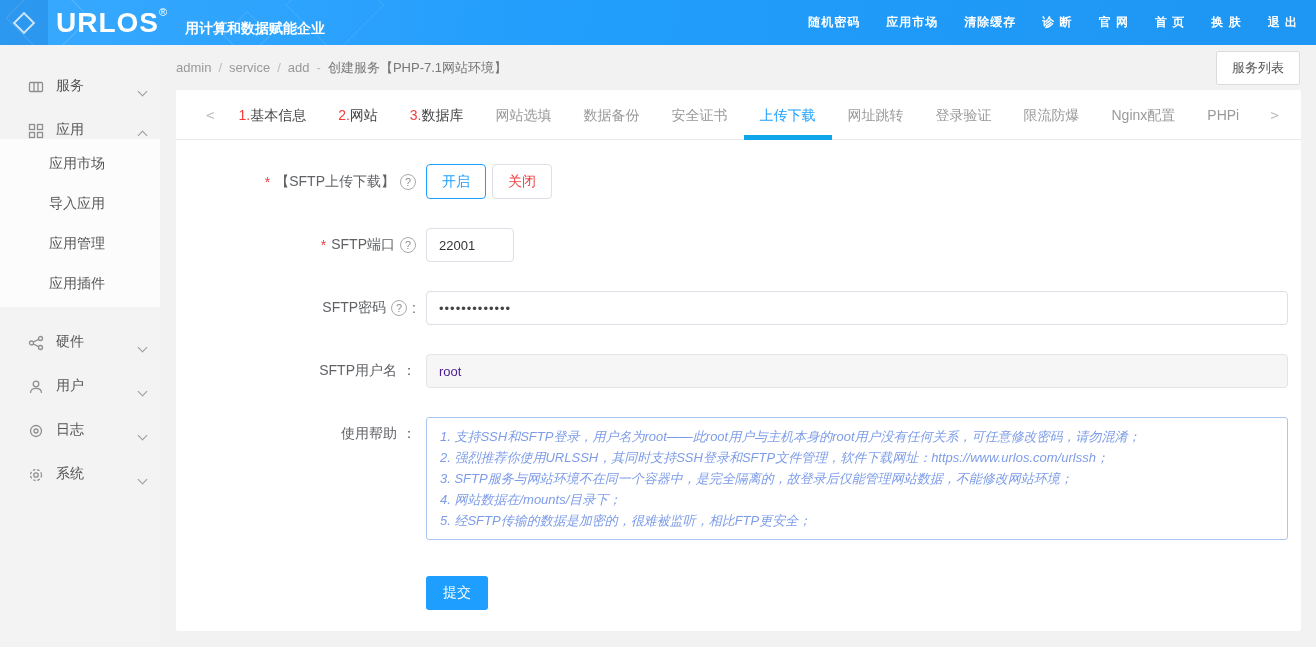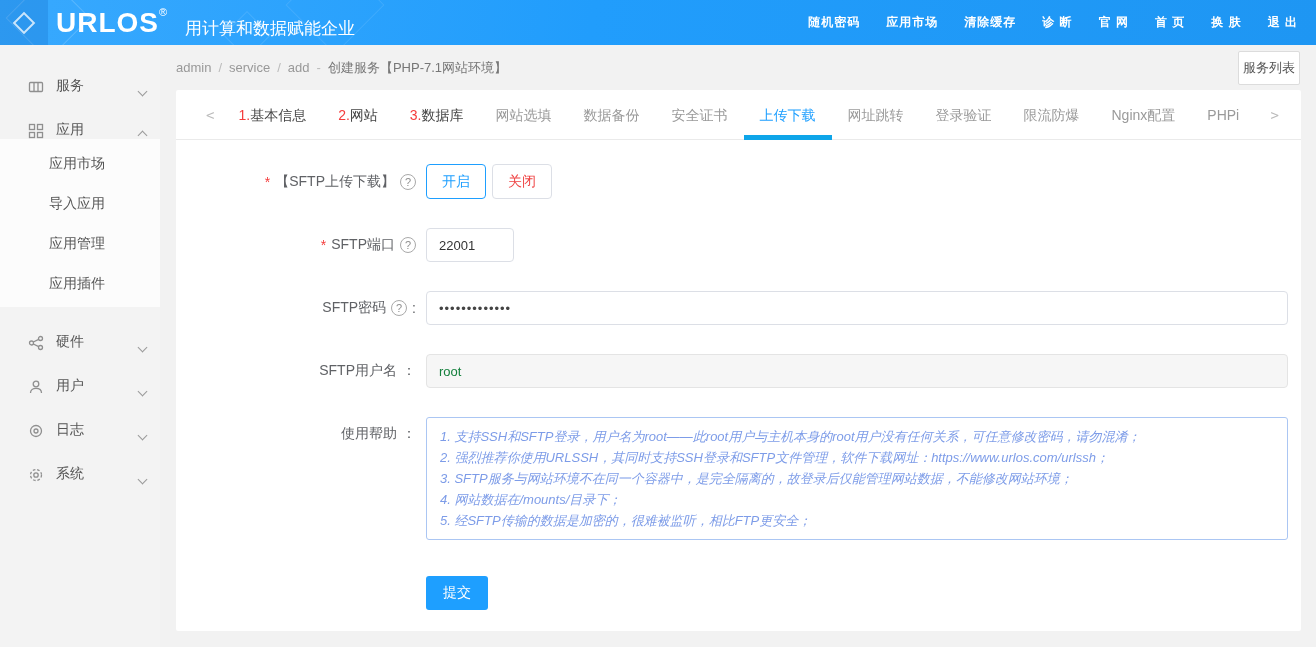"用计算和数据赋能企业" .tagline { font-size: 17px -> 14px; font-weight: 400 -> 700 }
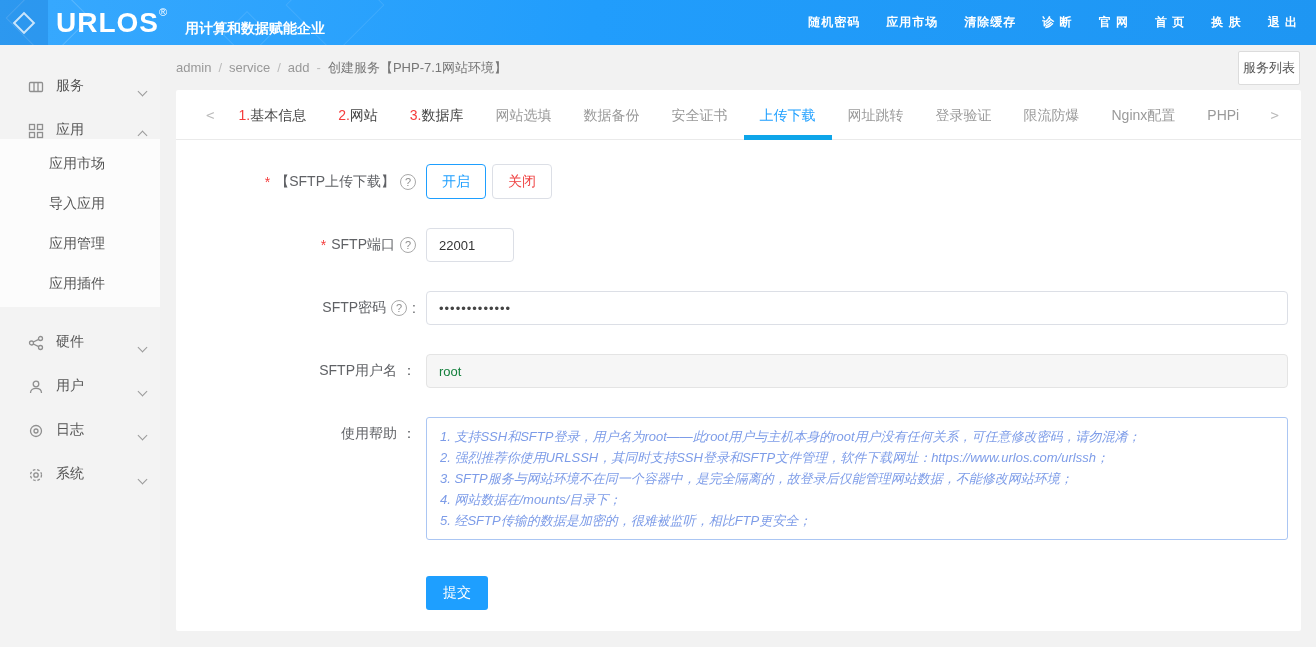"服务列表" .service-list-btn { padding: 7px 4px -> 7px 15px }
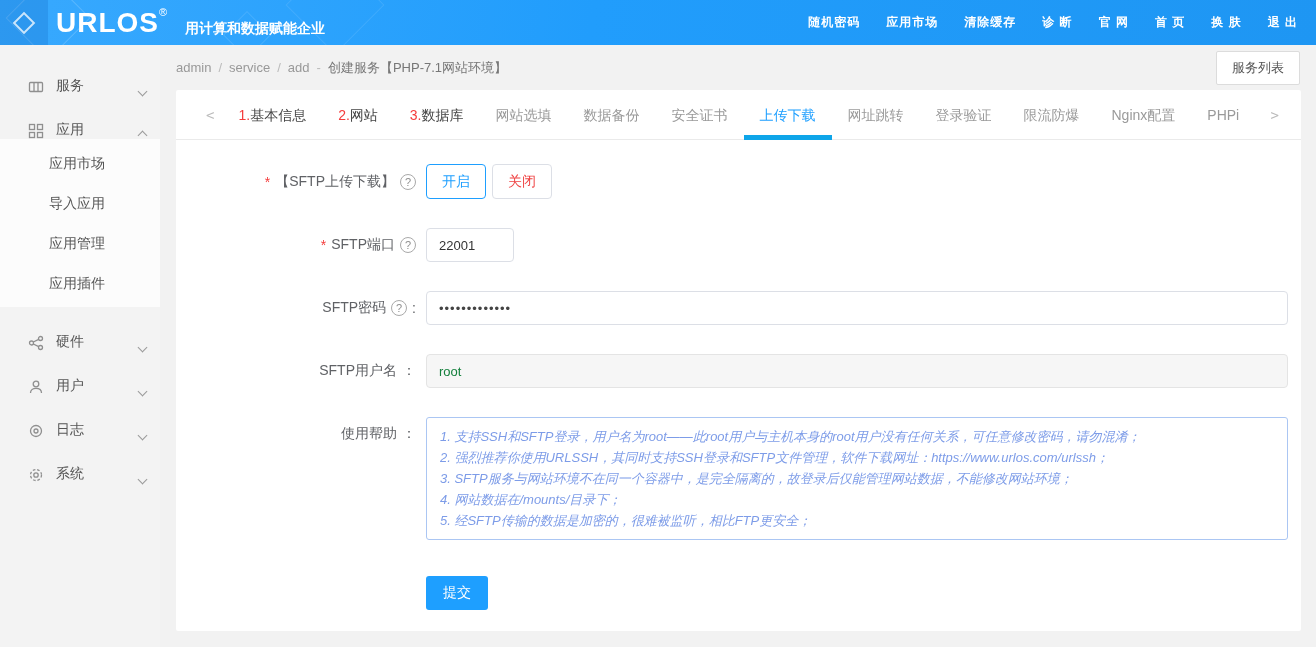"root" .tinput:disabled { color: #15803d -> #4c1d95 }
